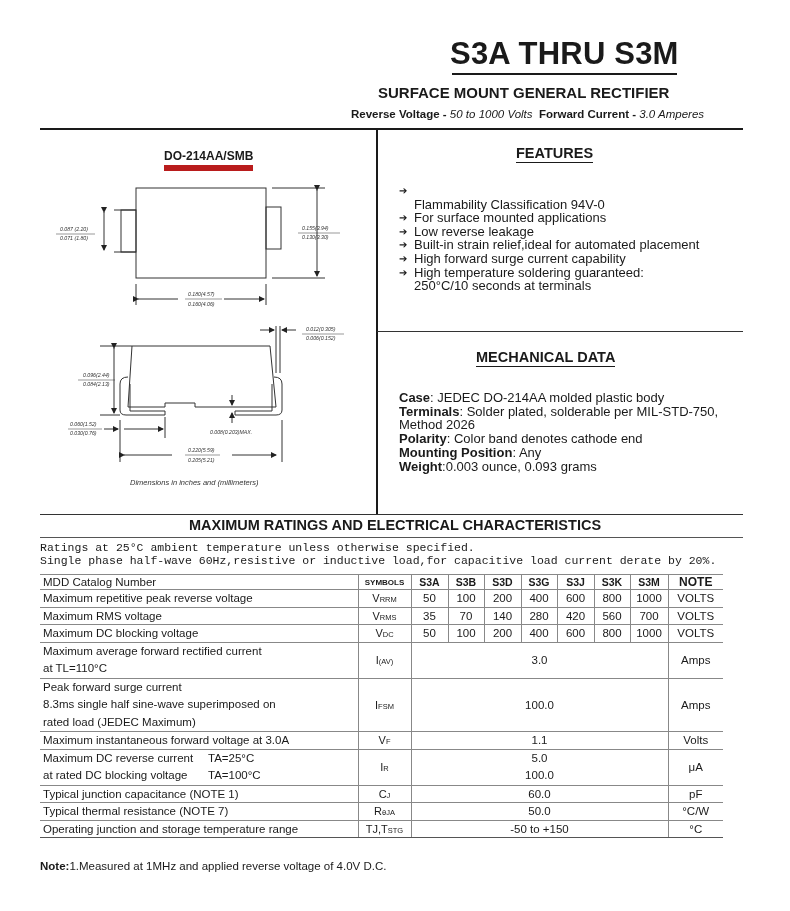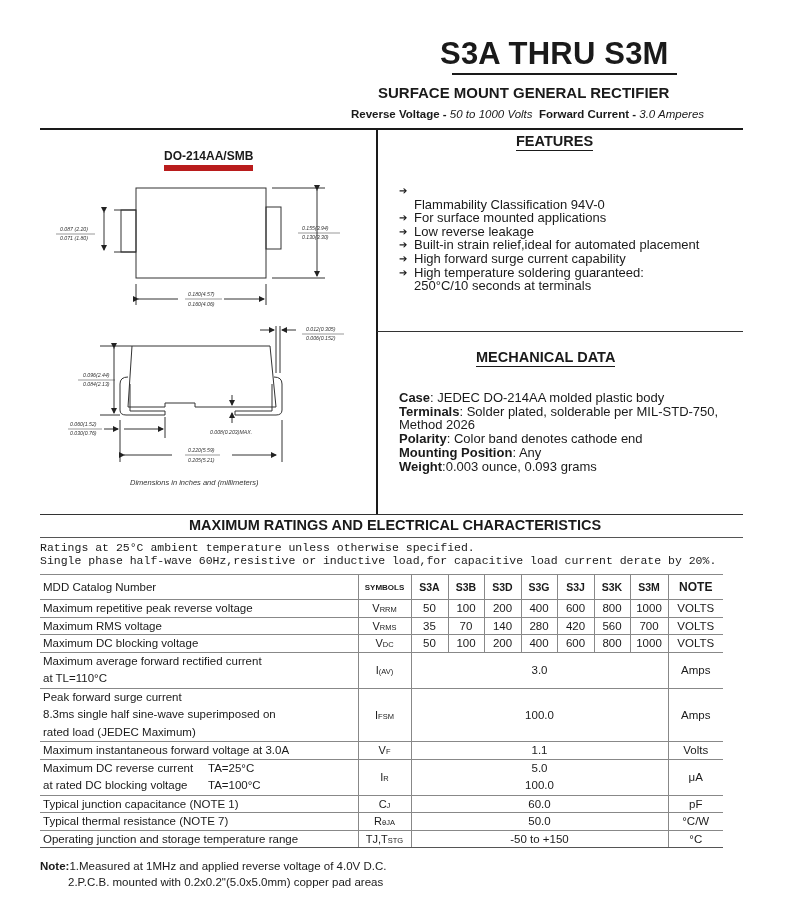"S3A THRU S3M" .title { left: 440px -> 450px }
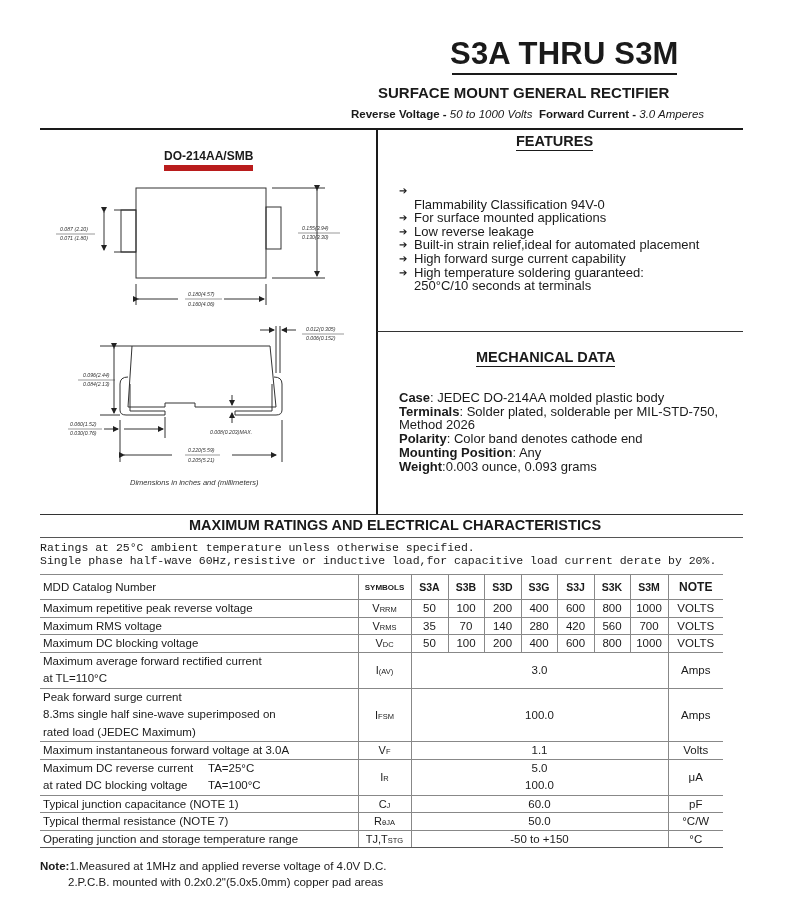"FEATURES" .features-title { top: 133px -> 145px }
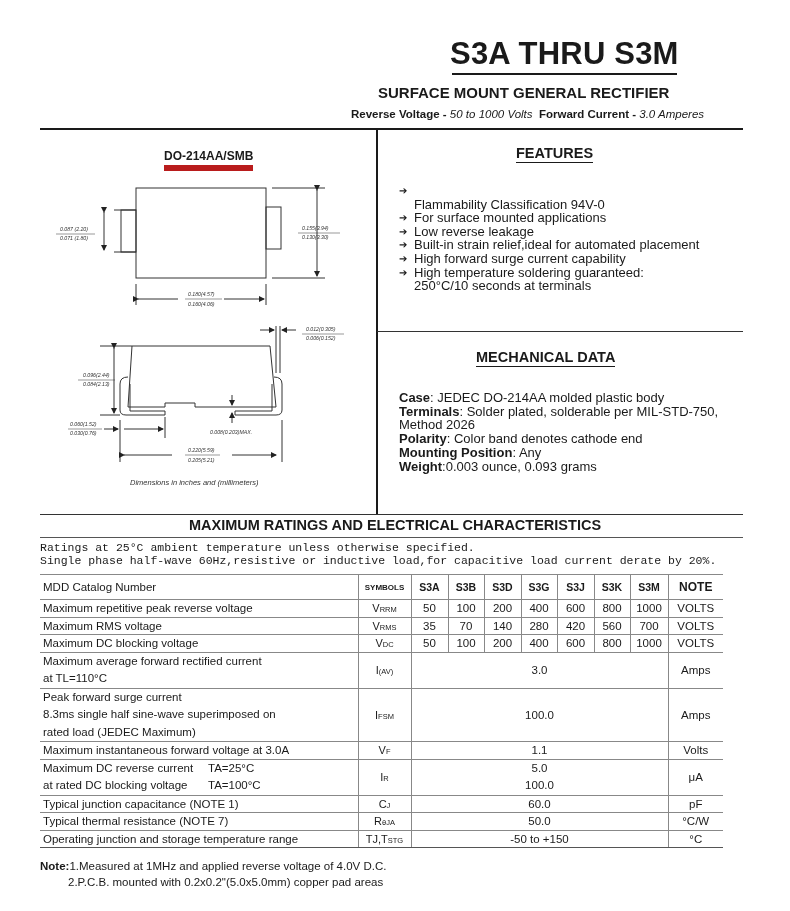"MDD Catalog Number" table.spec tr.head th { height: 25px -> 15px }
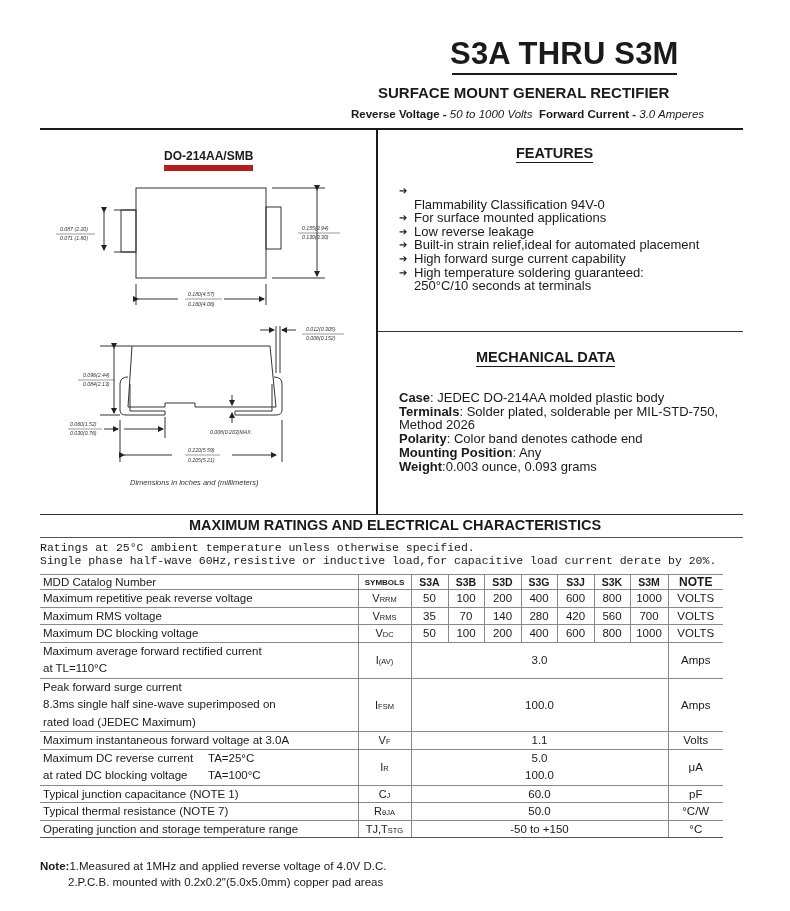"2.P.C.B. mounted with" div.indent { html: <div>2.P.C.B. mounted with 0.2x0.2"(5.0x5.0mm) copper pad areas</div> -> none }
